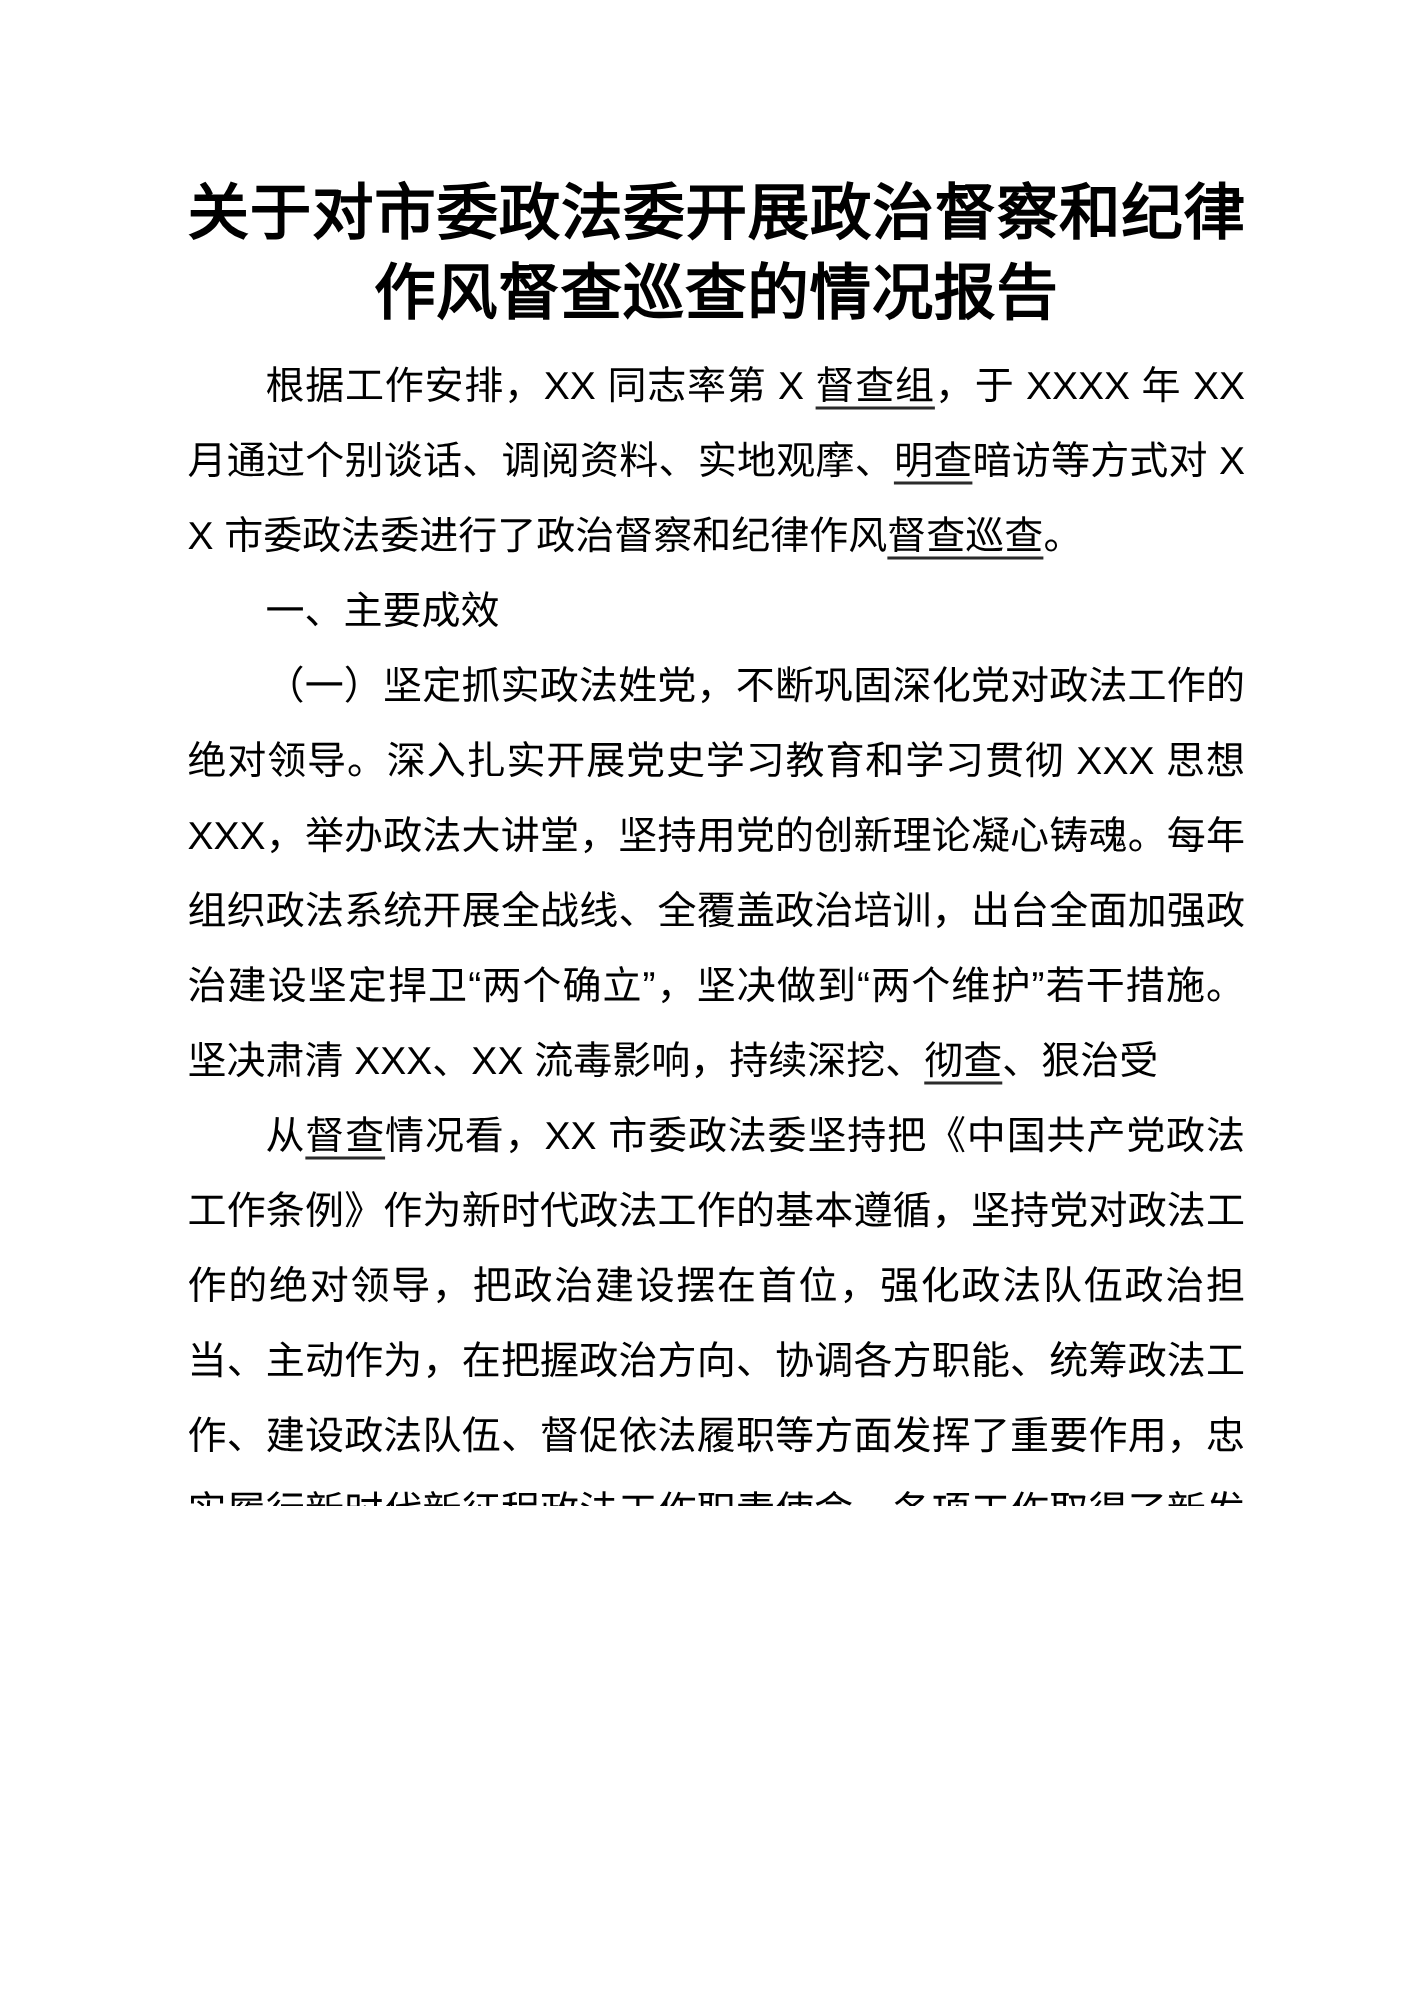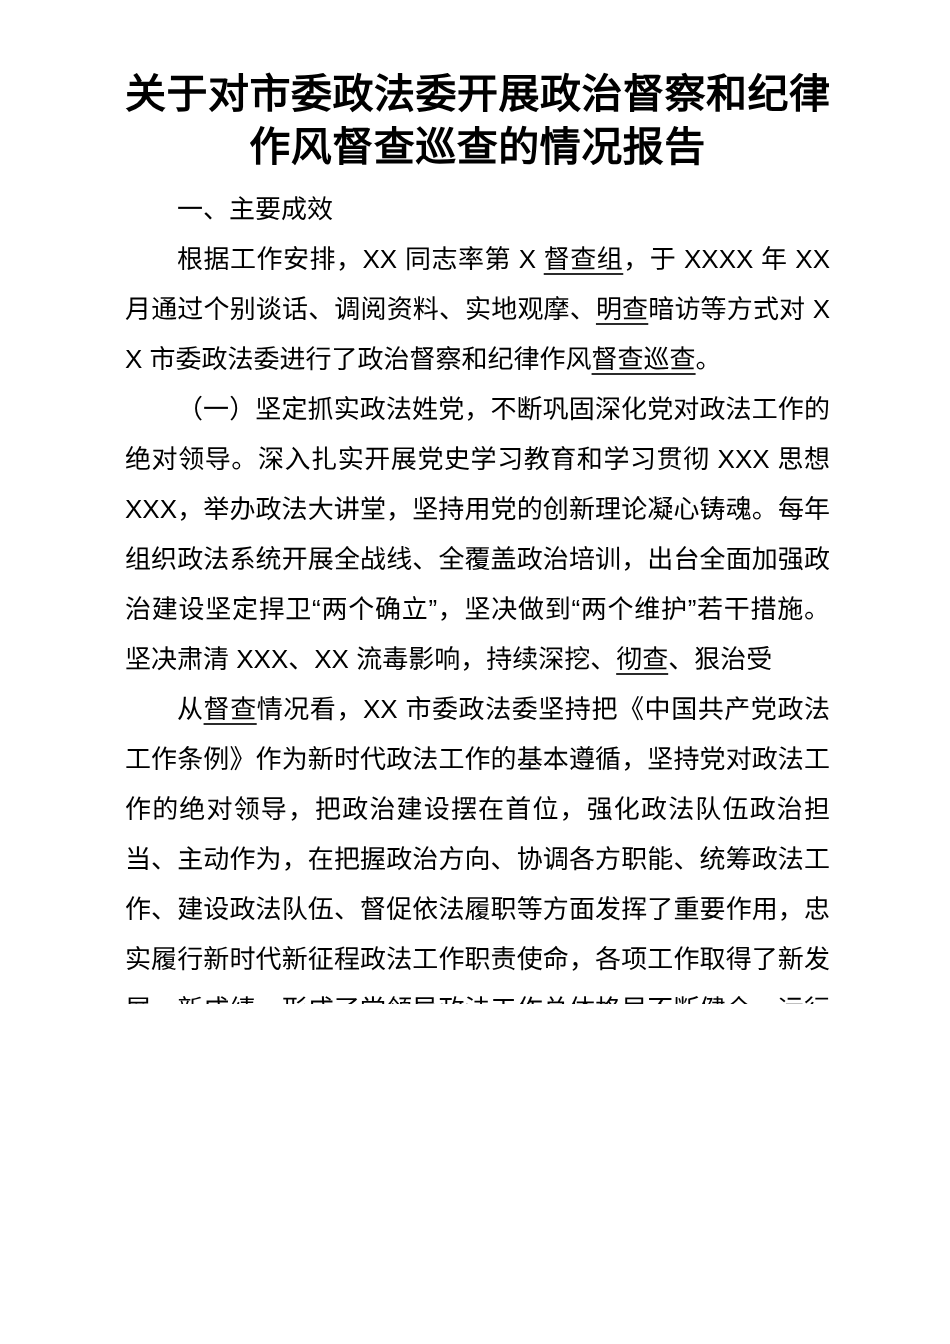"关于对市委政法委开展政治督察和纪律" .page { padding: 68px 120px 0 125px -> 116px 120px 0 125px }
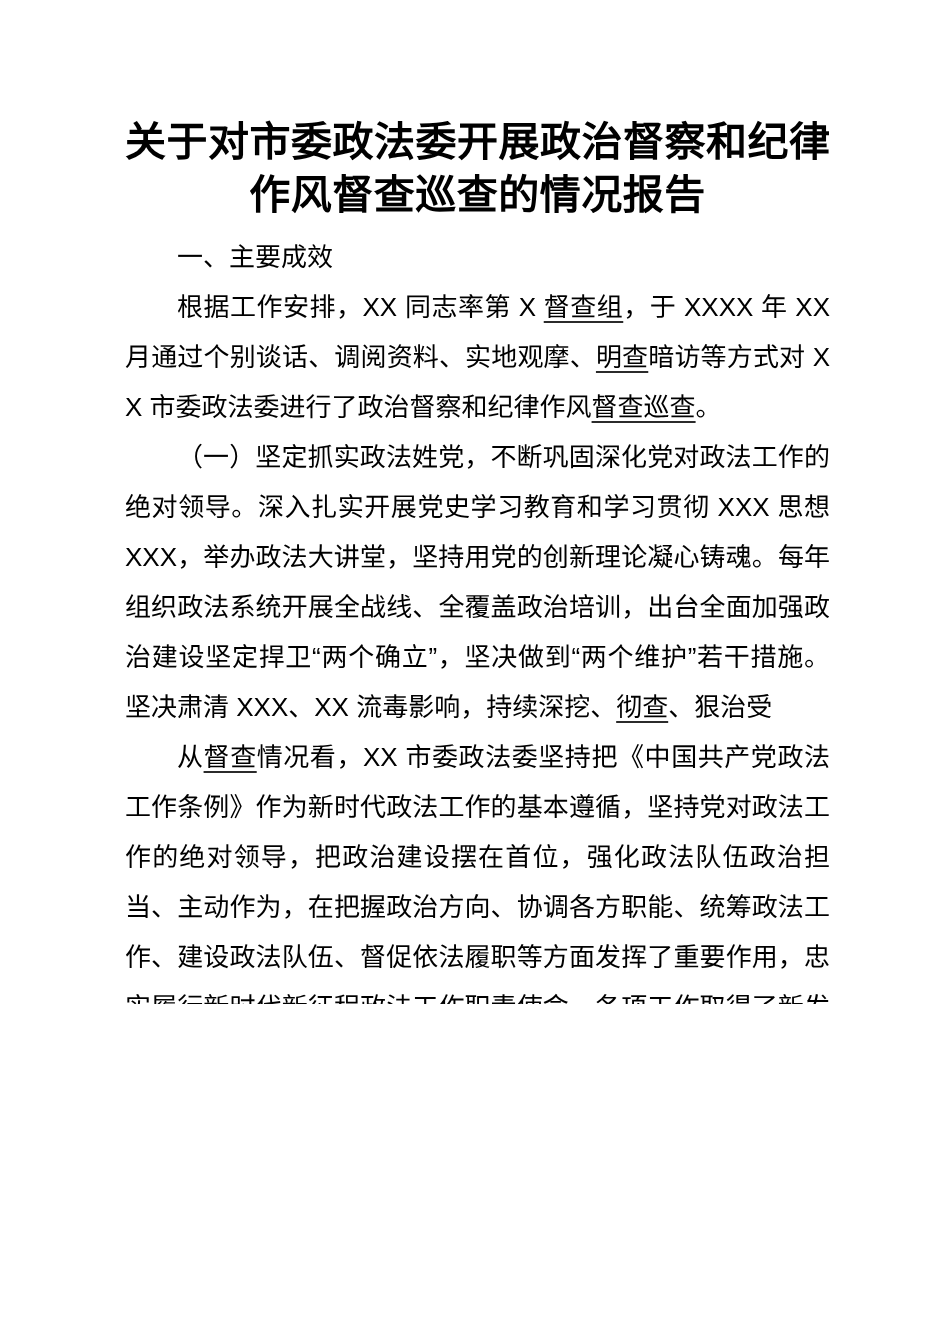"一、主要成效" p.para { order: before "根据工作安排，XX 同志率第 X 督查组，于 XXXX" -> after "根据工作安排，XX 同志率第 X 督查组，于 XXXX" }
